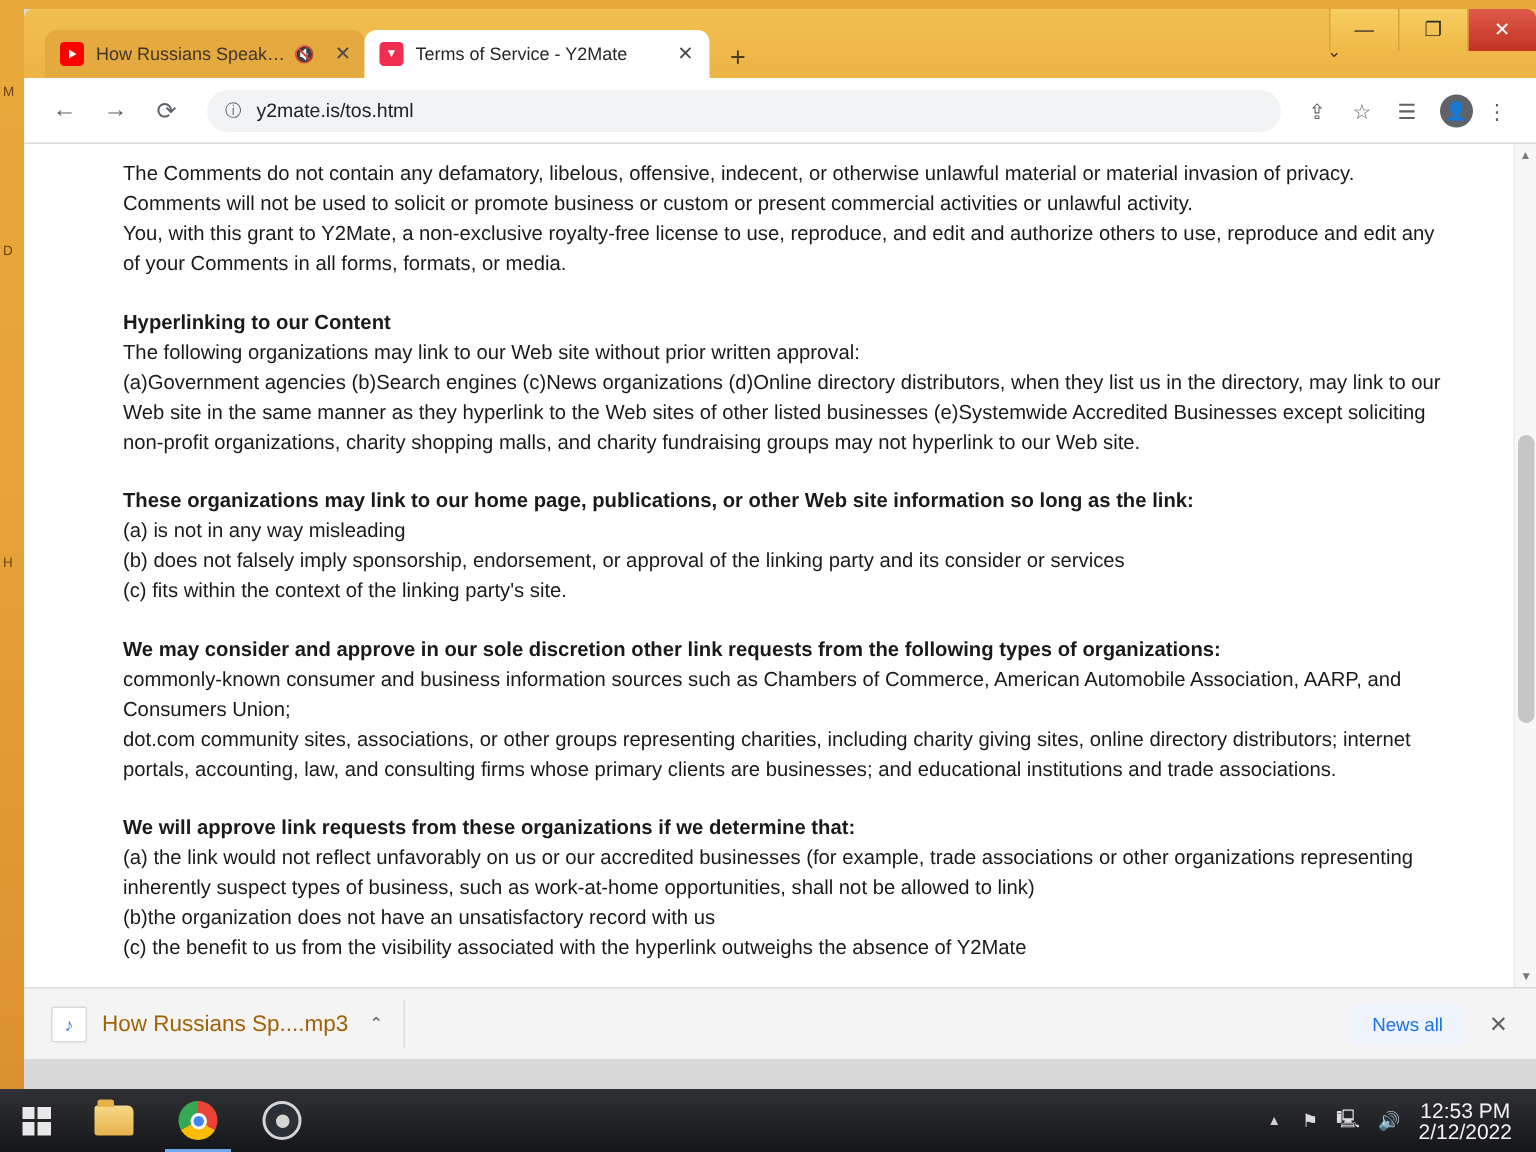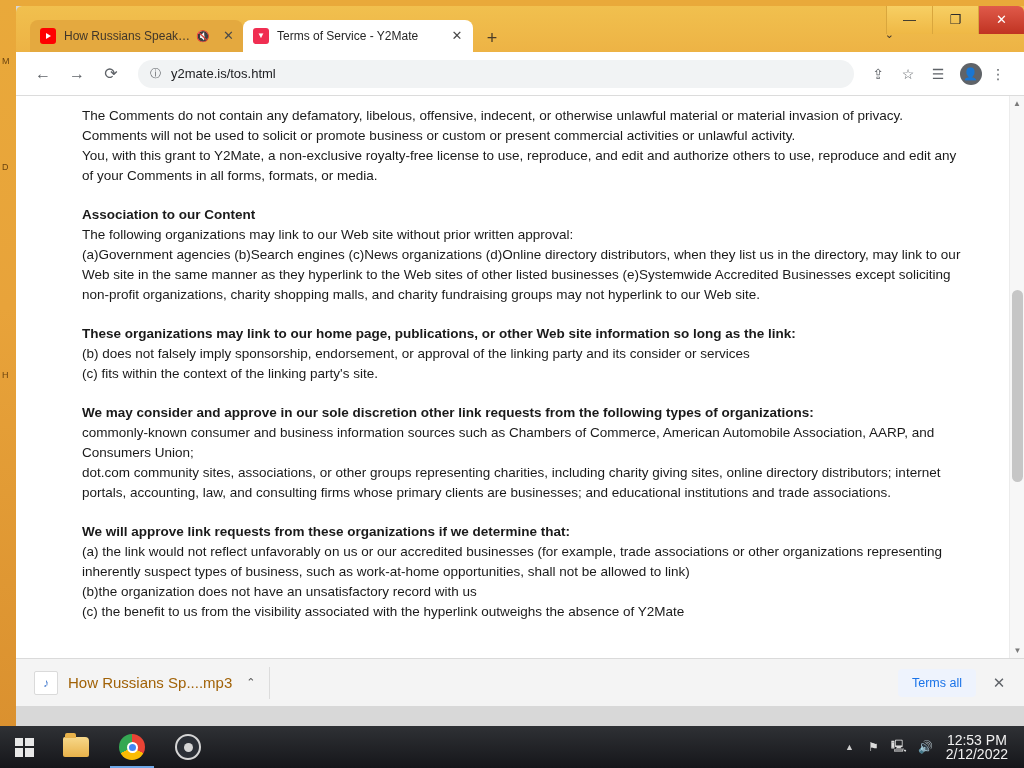"Association to our Content" p.head { text: Association -> Hyperlinking }
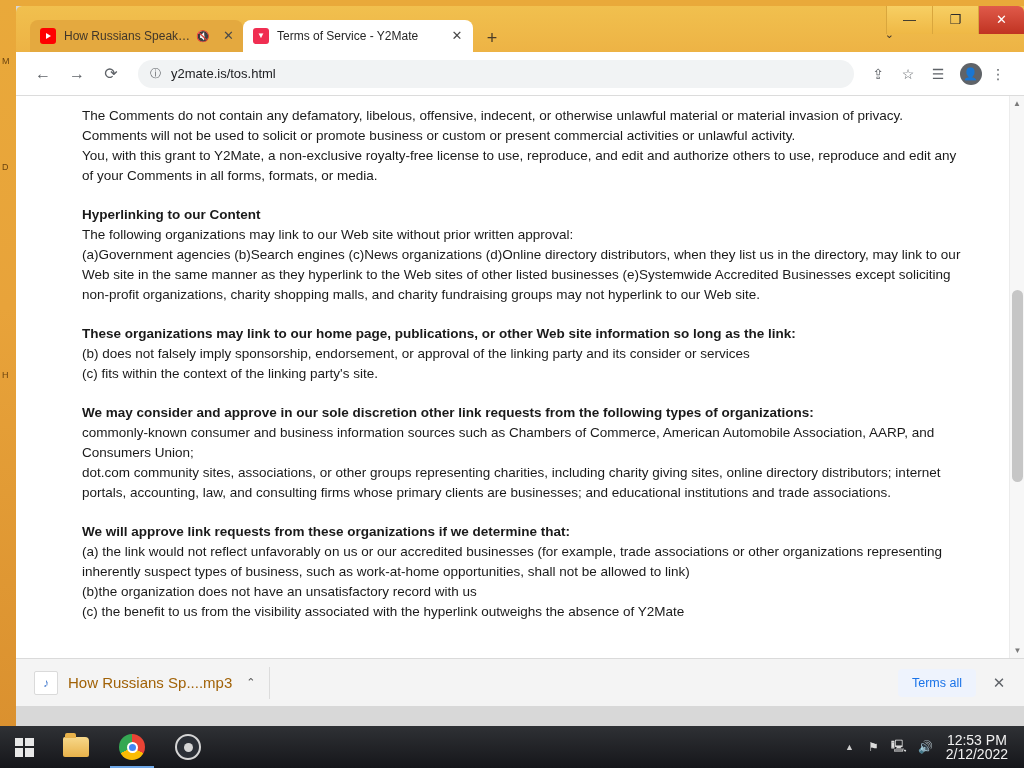"(a) is not in any" p { html: none -> <p>(a) is not in any way misleading</p> }
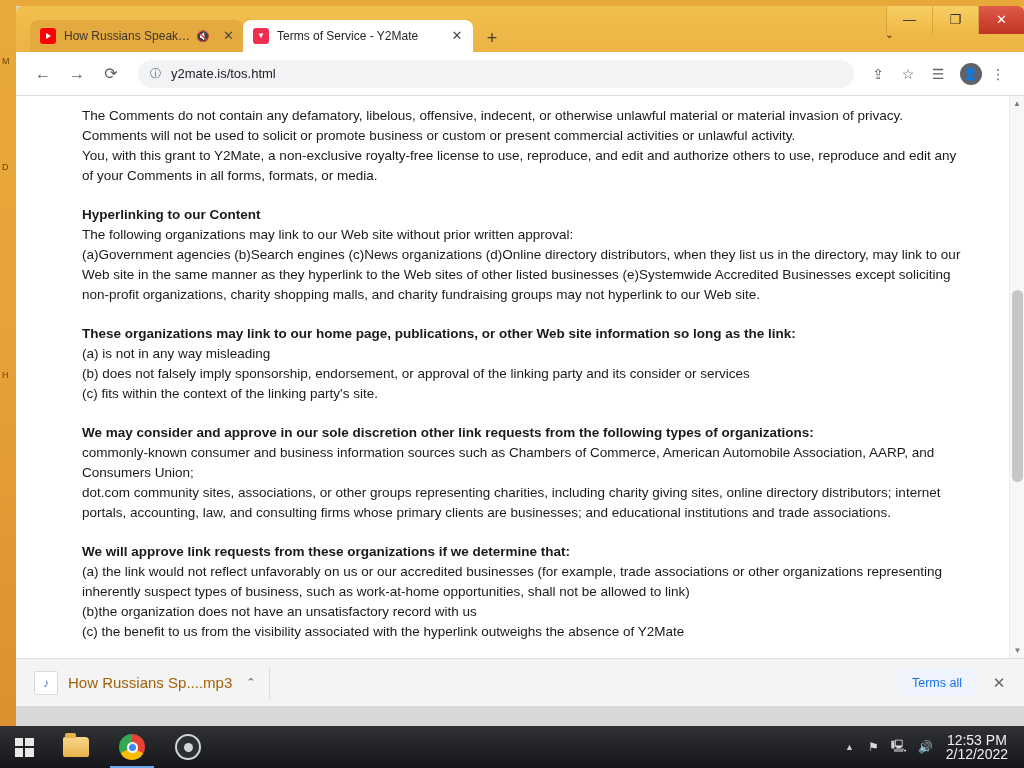"Terms all" div.showall { text: Terms -> News }
